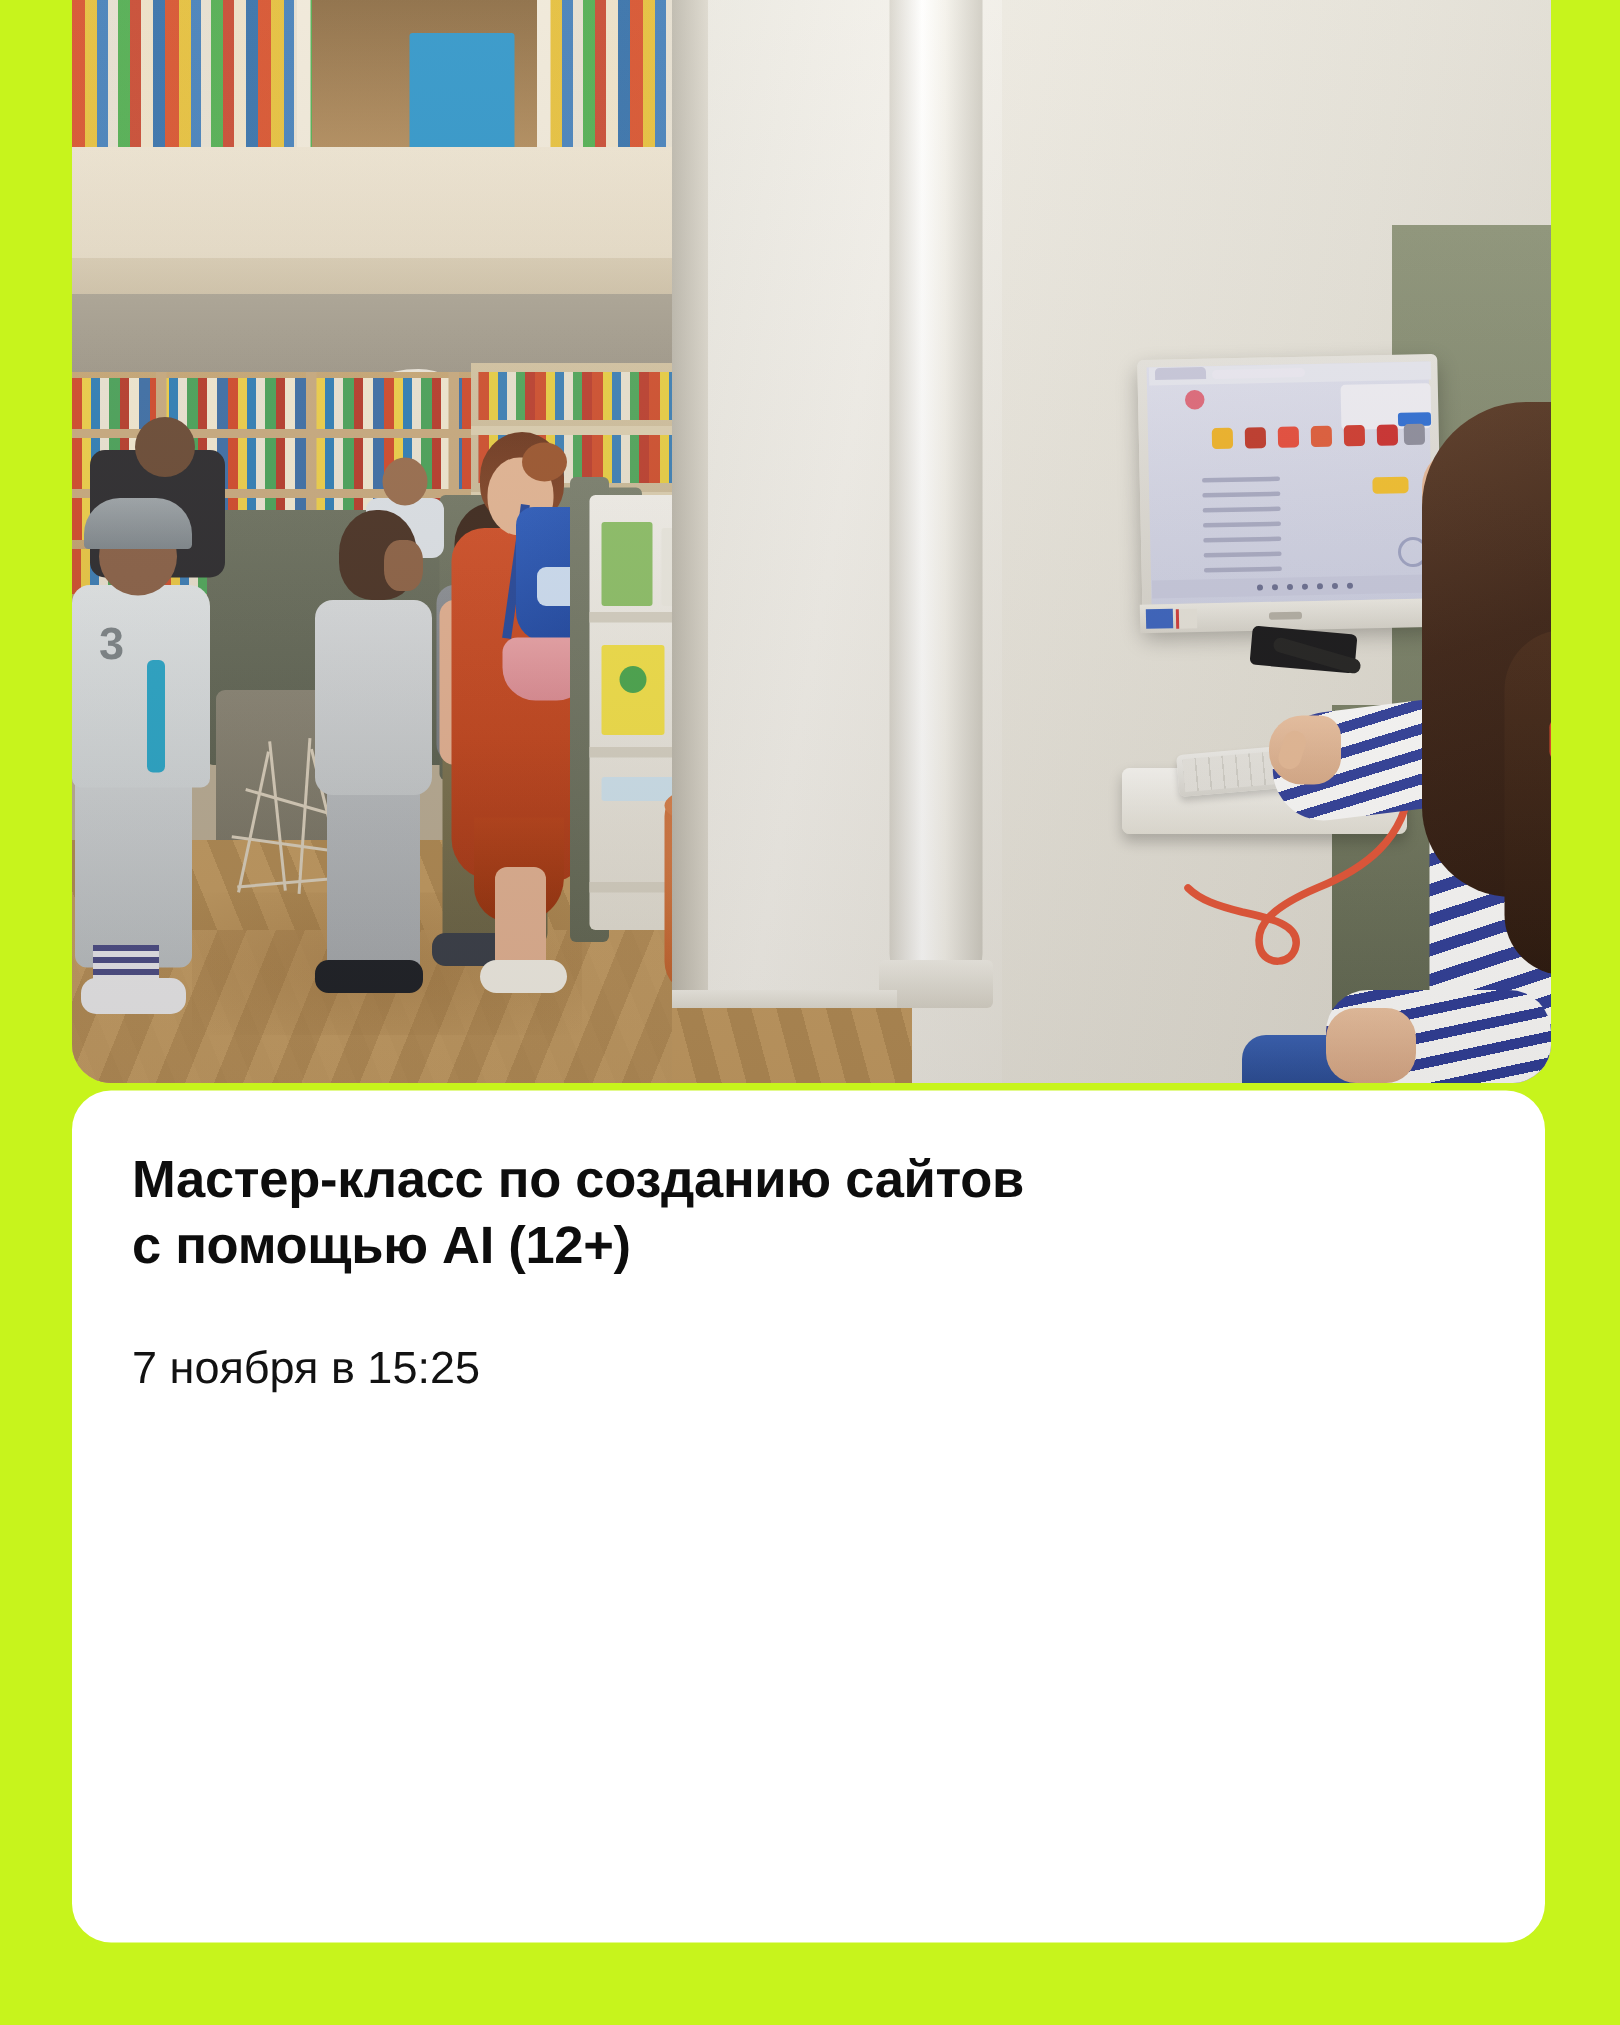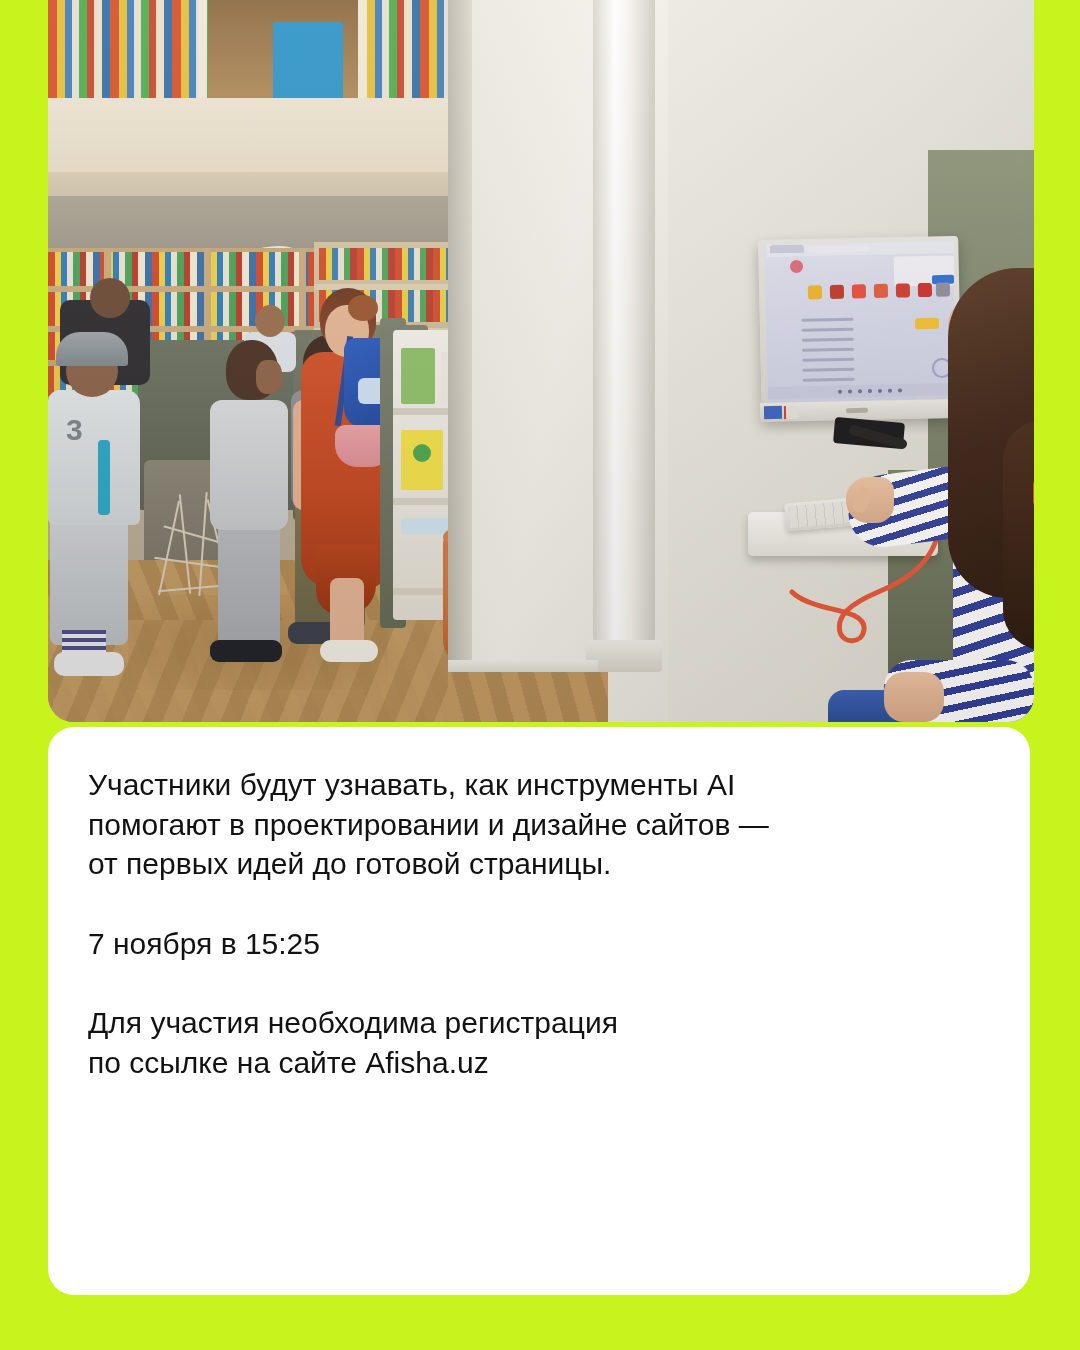"Мастер-класс по созданию сайтов" h1.title { html: none -> <h1>Мастер-класс по созданию сайтов с помощью AI (12+)</h1> }
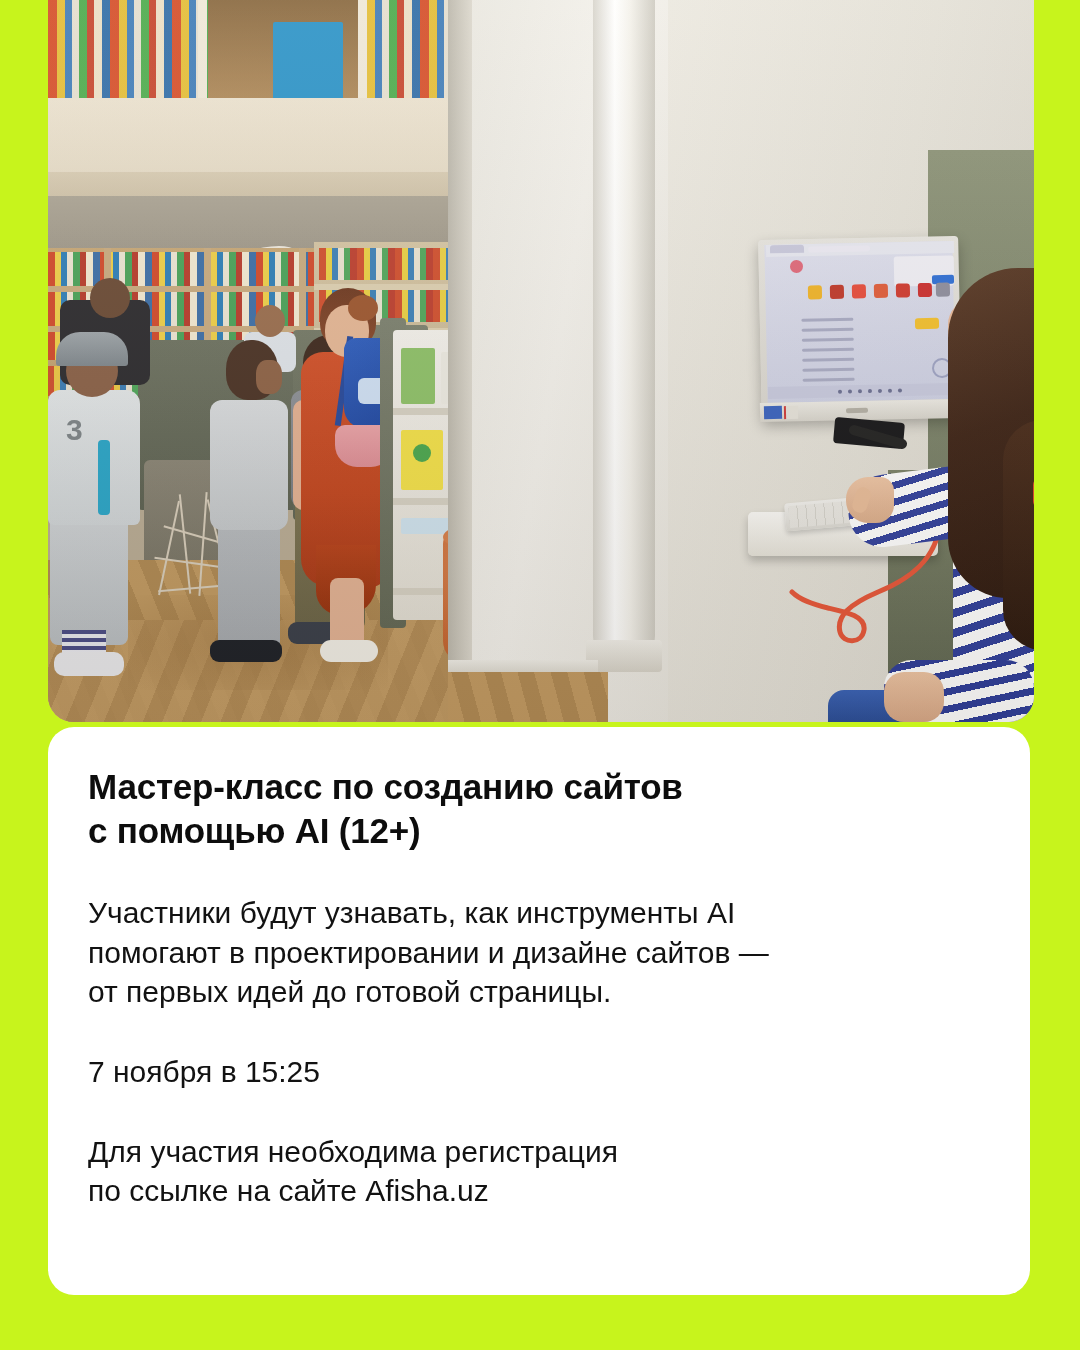"Участники будут узнавать, как" p.para { html: <p>Участники будут узнавать, как инструменты AI помогают в проектировании и дизайне сайтов — от первых идей до готовой страницы.</p> -> none }
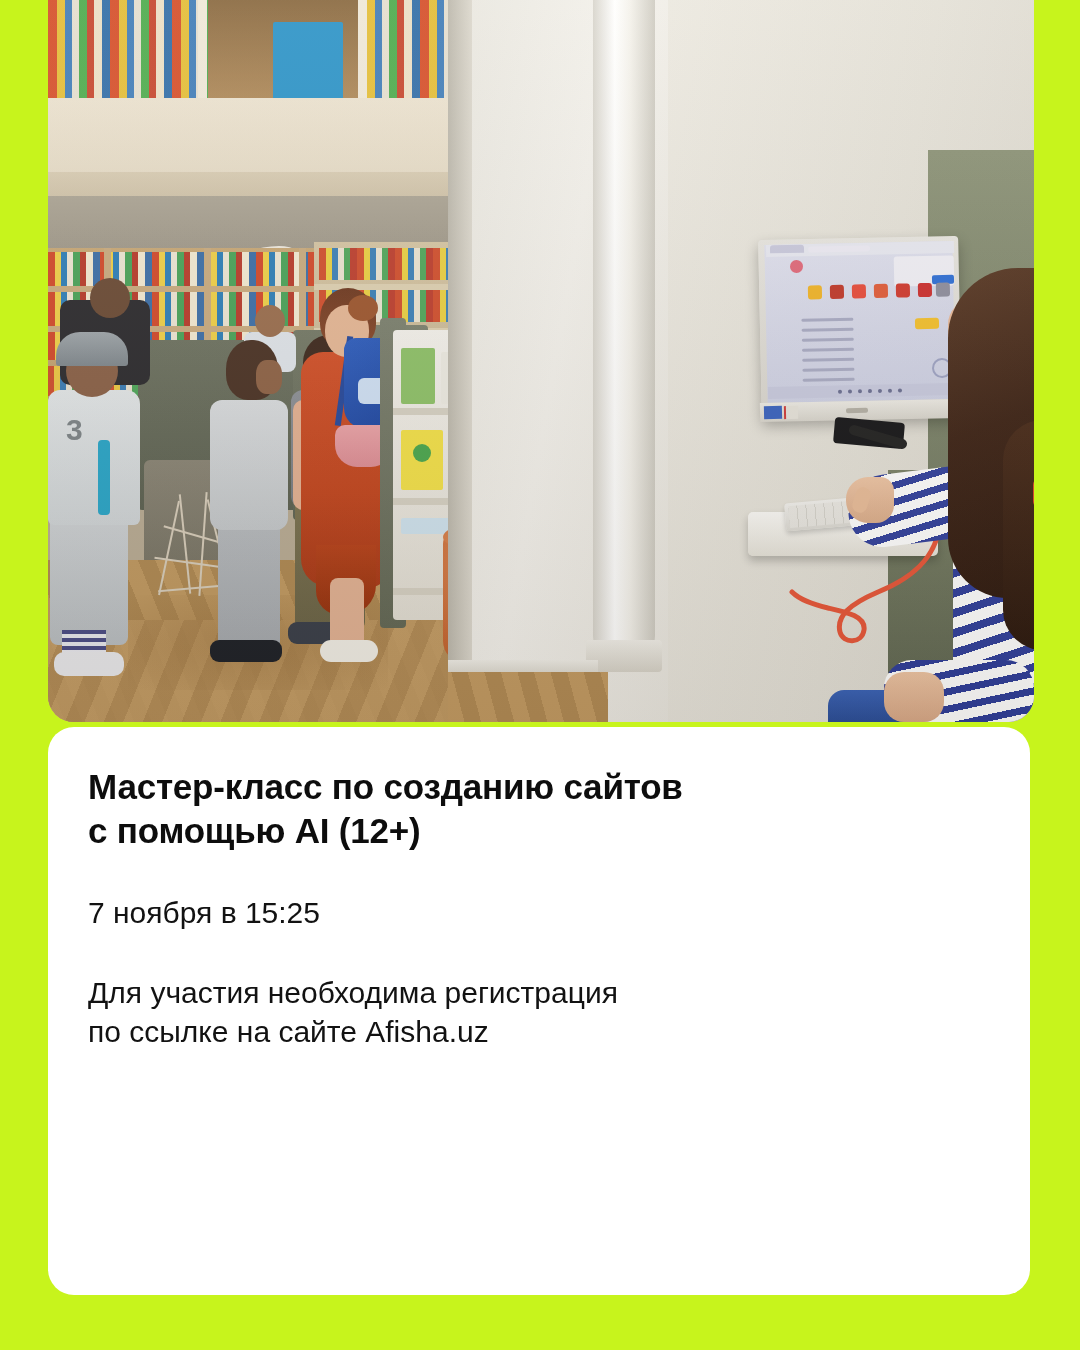"Для участия необходима регистрация" p.para { html: <p>Для участия необходима регистрация по ссылке на сайте Afisha.uz</p> -> none }
